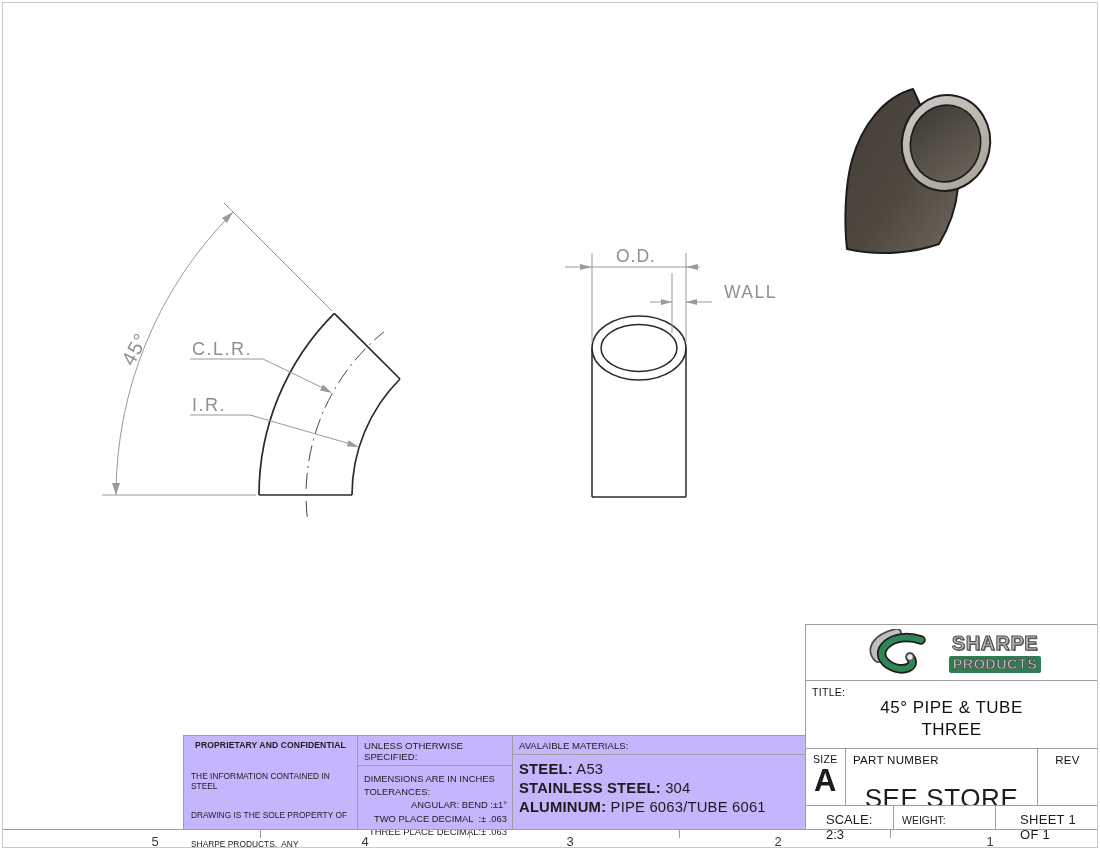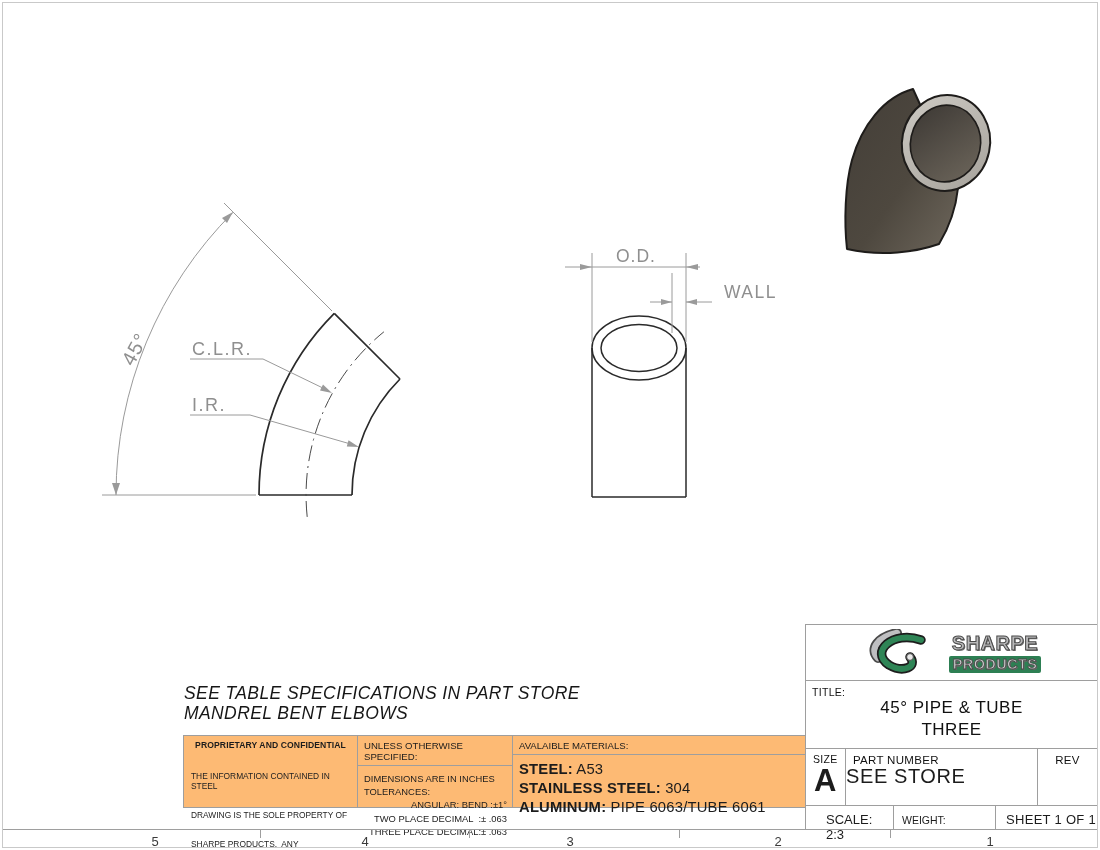"SEE TABLE SPECIFICATIONS IN PART" div.spec-note { html: <div> <div>SEE TABLE SPECIFICATIONS IN PART STORE</div> <div>MANDREL BENT ELBOWS</div> </div> -> none }
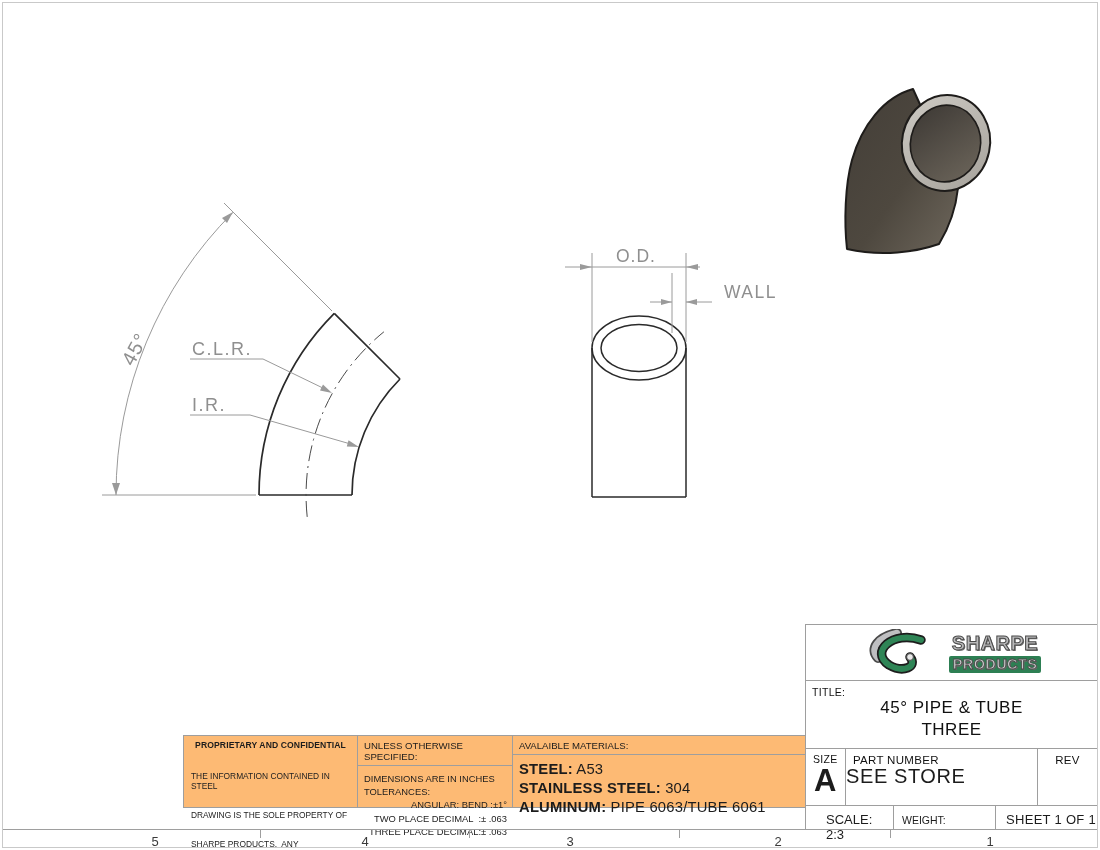"PROPRIETARY AND CONFIDENTIAL" .nblock { background: #fdba74 -> #c4b5fd; height: 73px -> 95px }
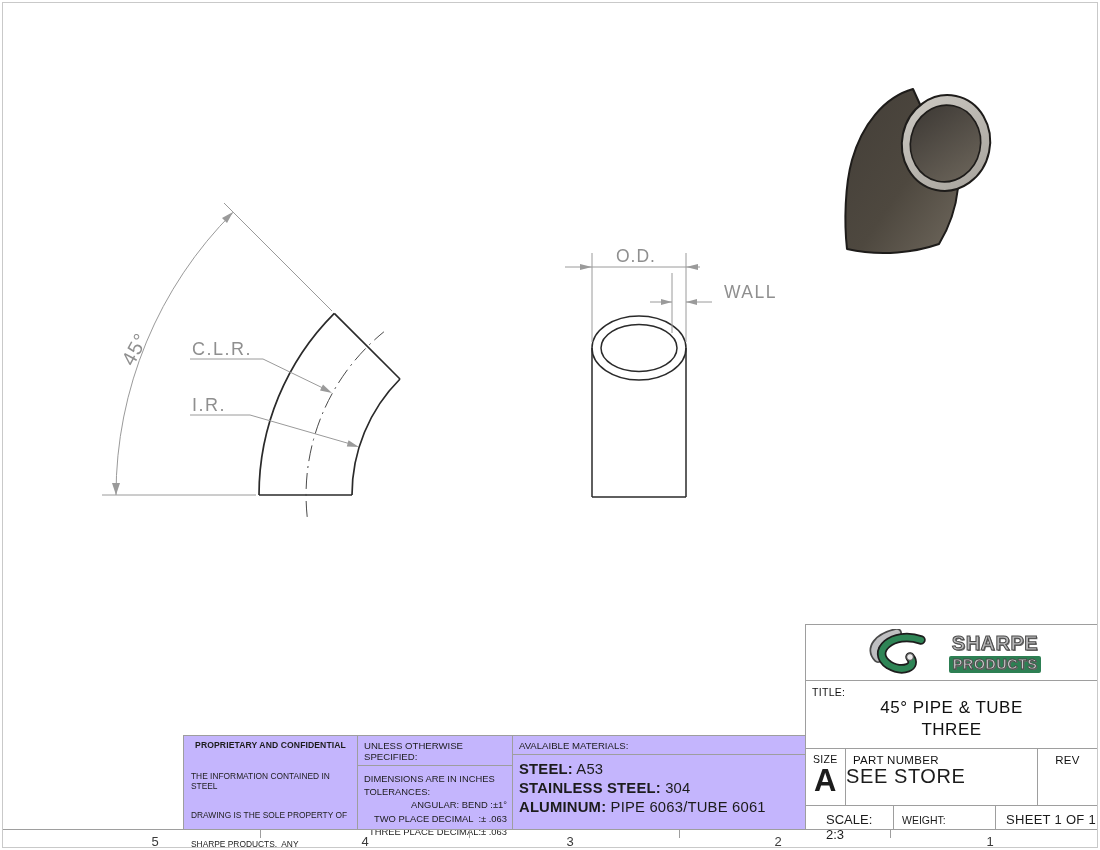"SEE STORE" .part-val { font-size: 20px -> 26px; margin-top: 16px -> 34px; text-align: none -> center }
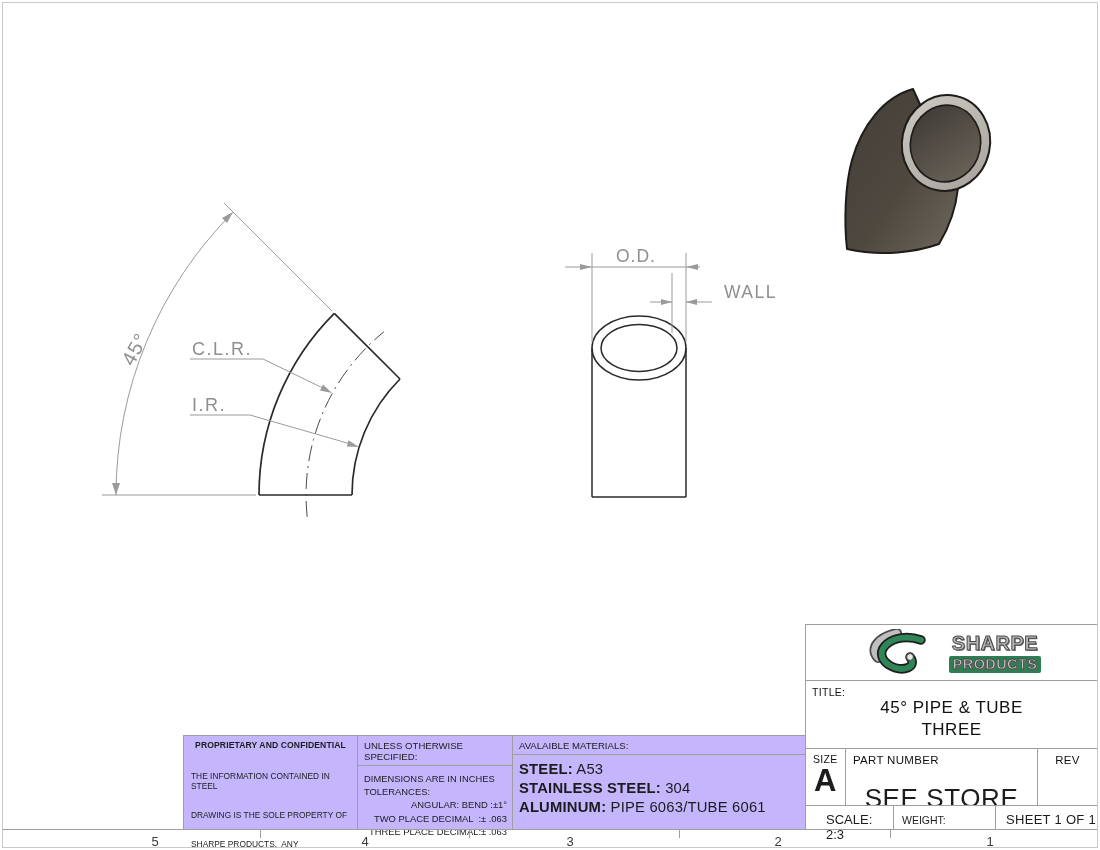"SHEET 1 OF 1" .tb-sheet span { left: 10px -> 24px }
